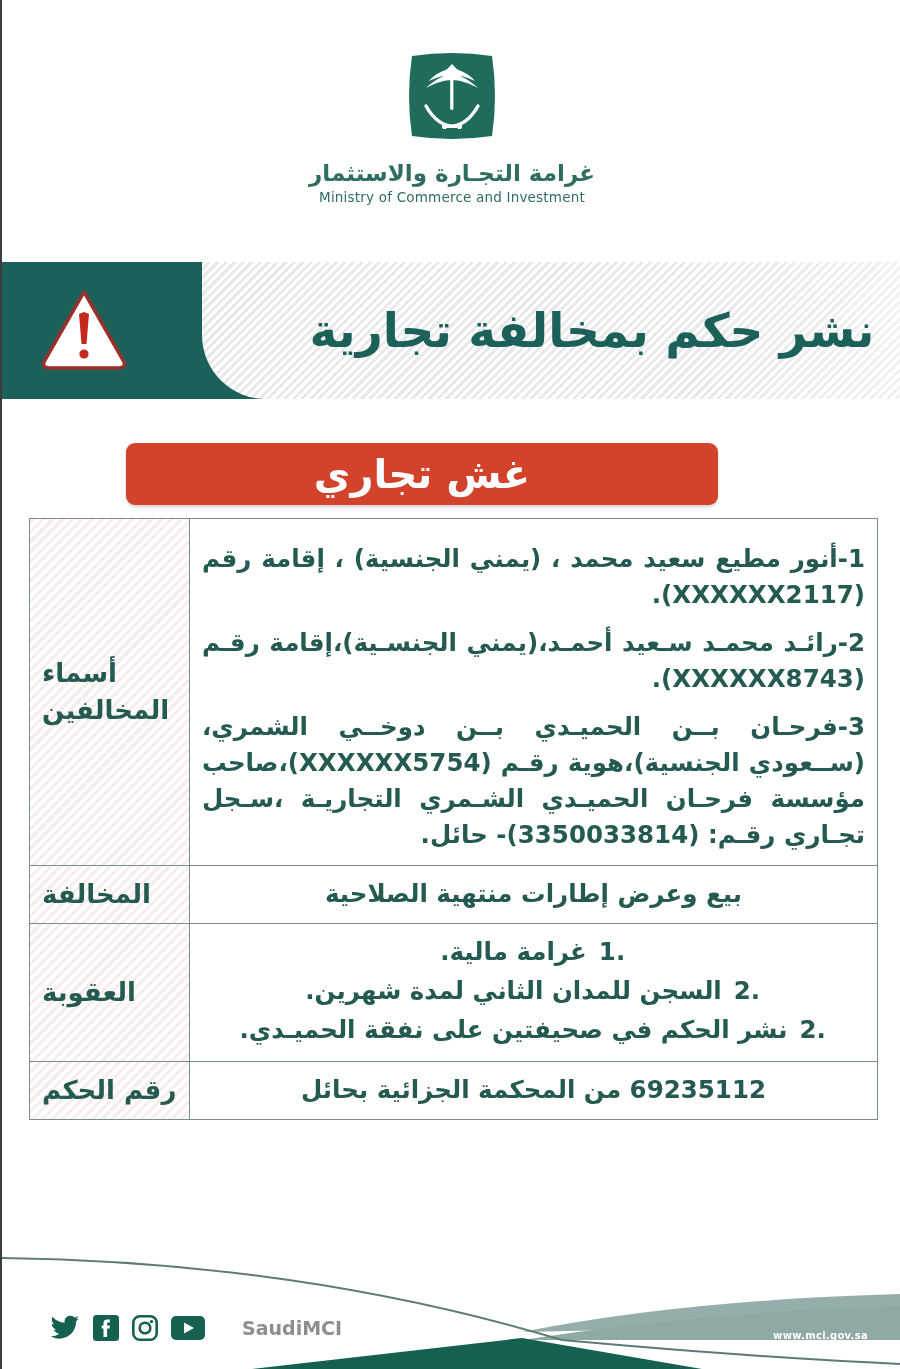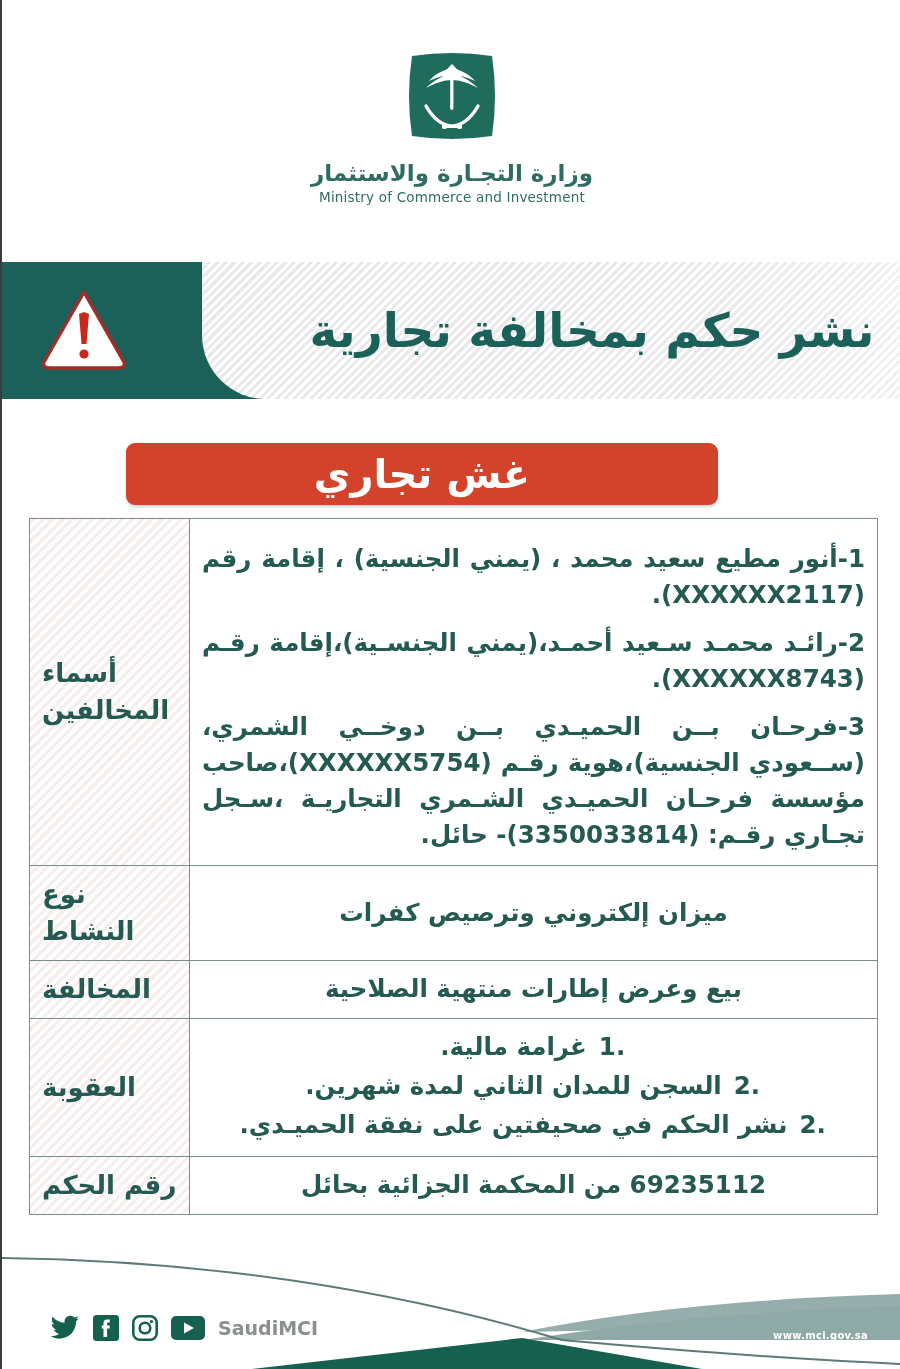"وزارة التجـارة والاستثمار" div.ministry-ar { text: وزارة -> غرامة }
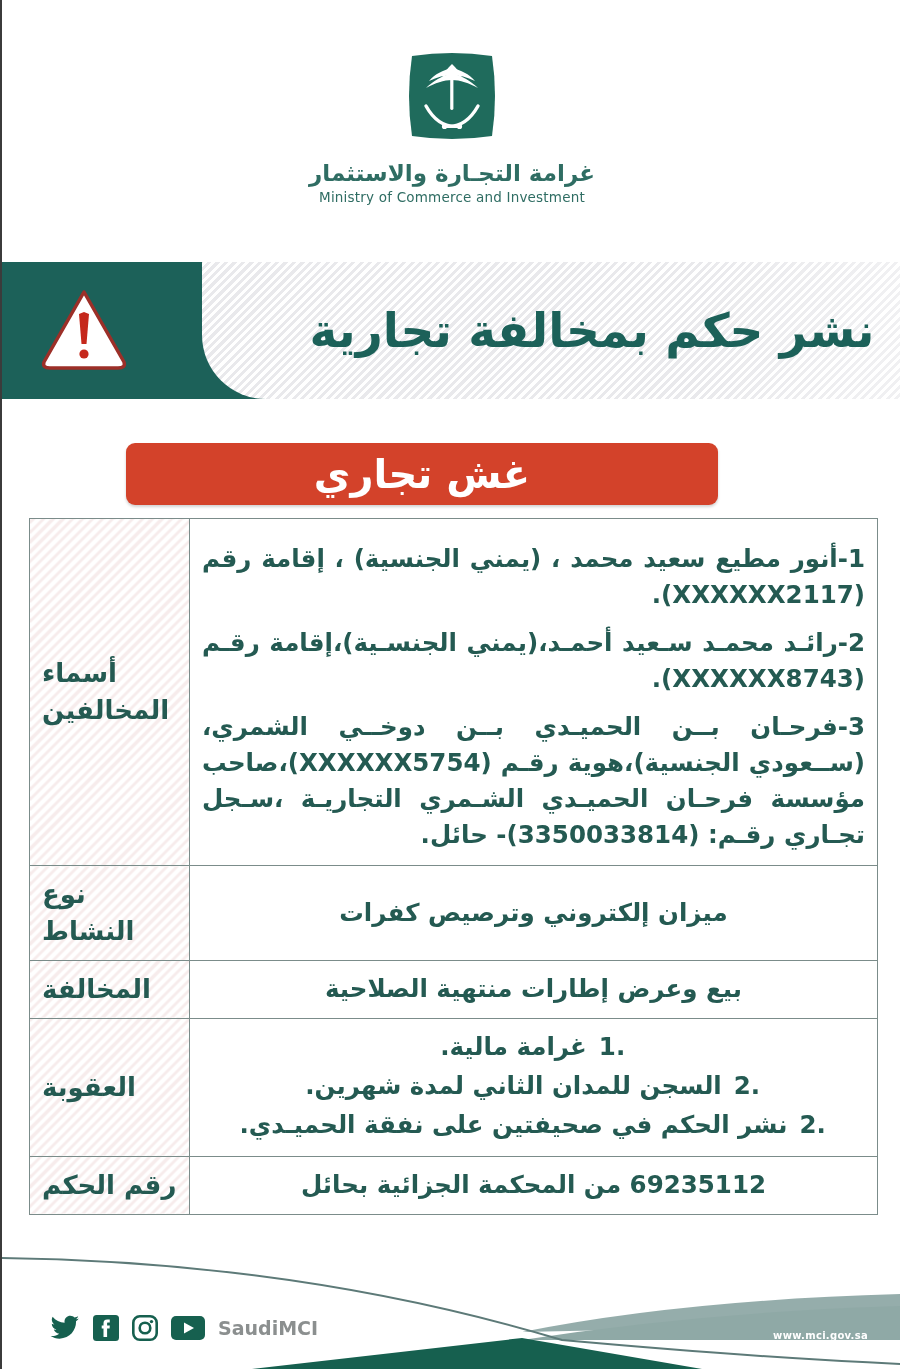"ميزان إلكتروني وترصيص كفرات" tr { html: <tr> <td>ميزان إلكتروني وترصيص كفرات</td> <td>نوع النشاط</td> </tr> -> none }
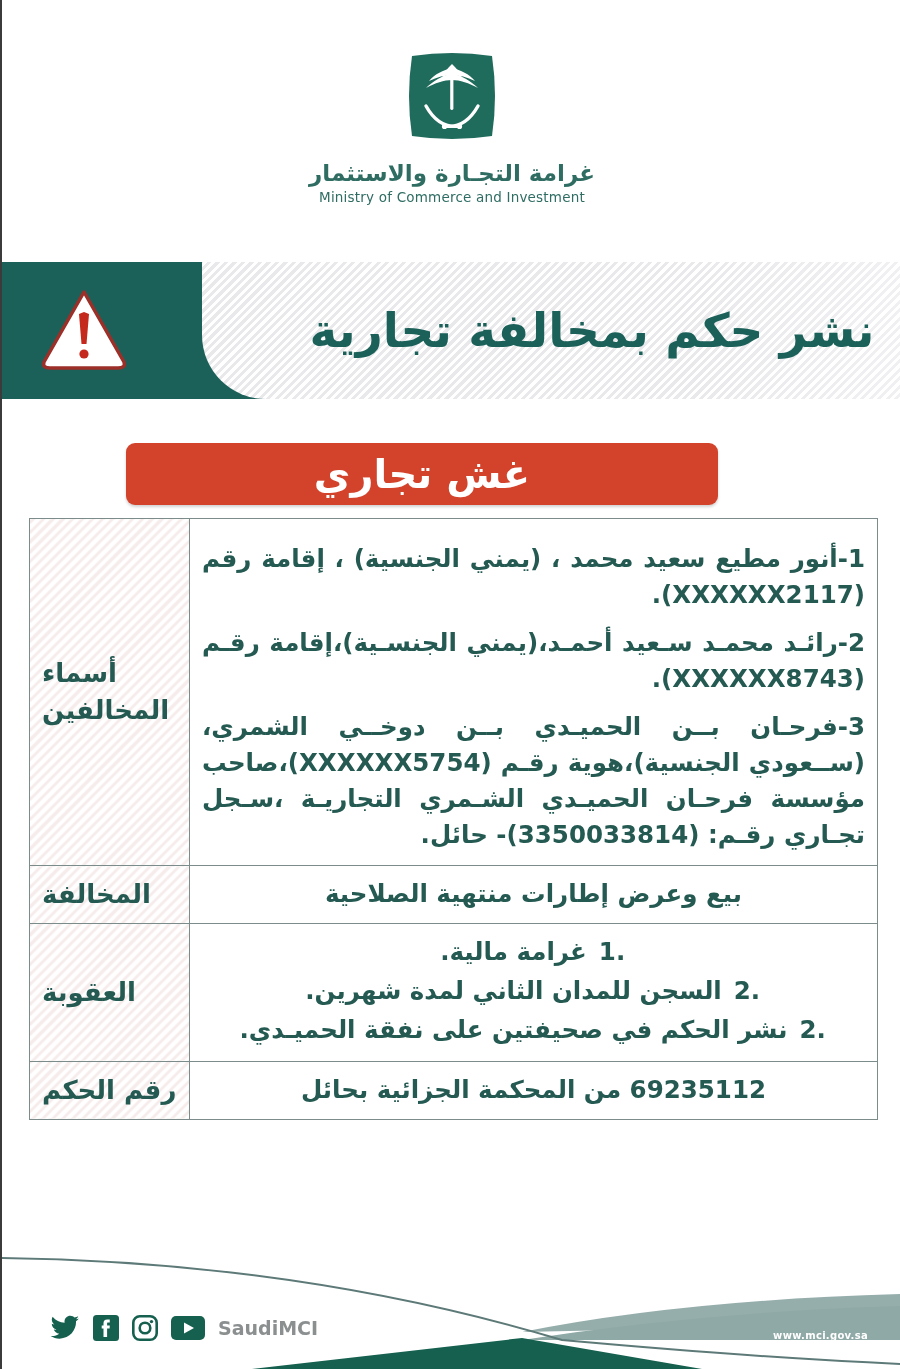"SaudiMCI" .handle { margin-left: 0 -> 24px }
